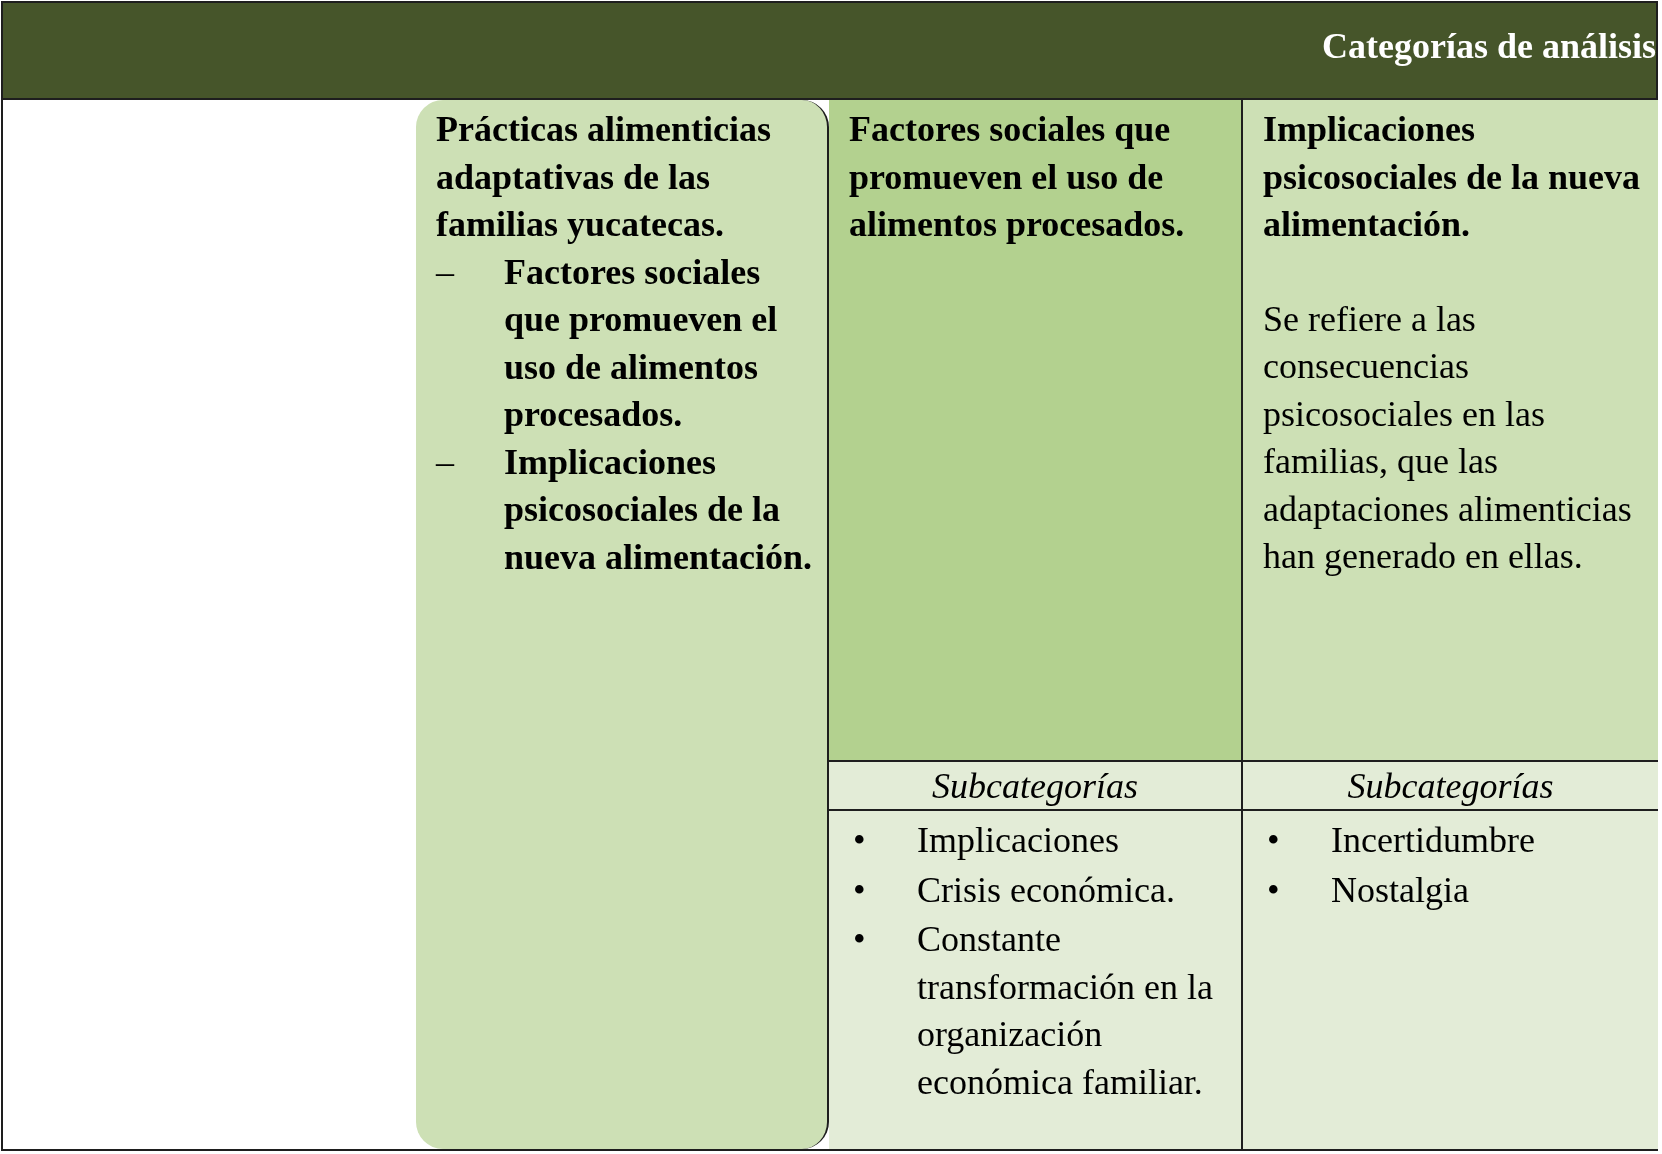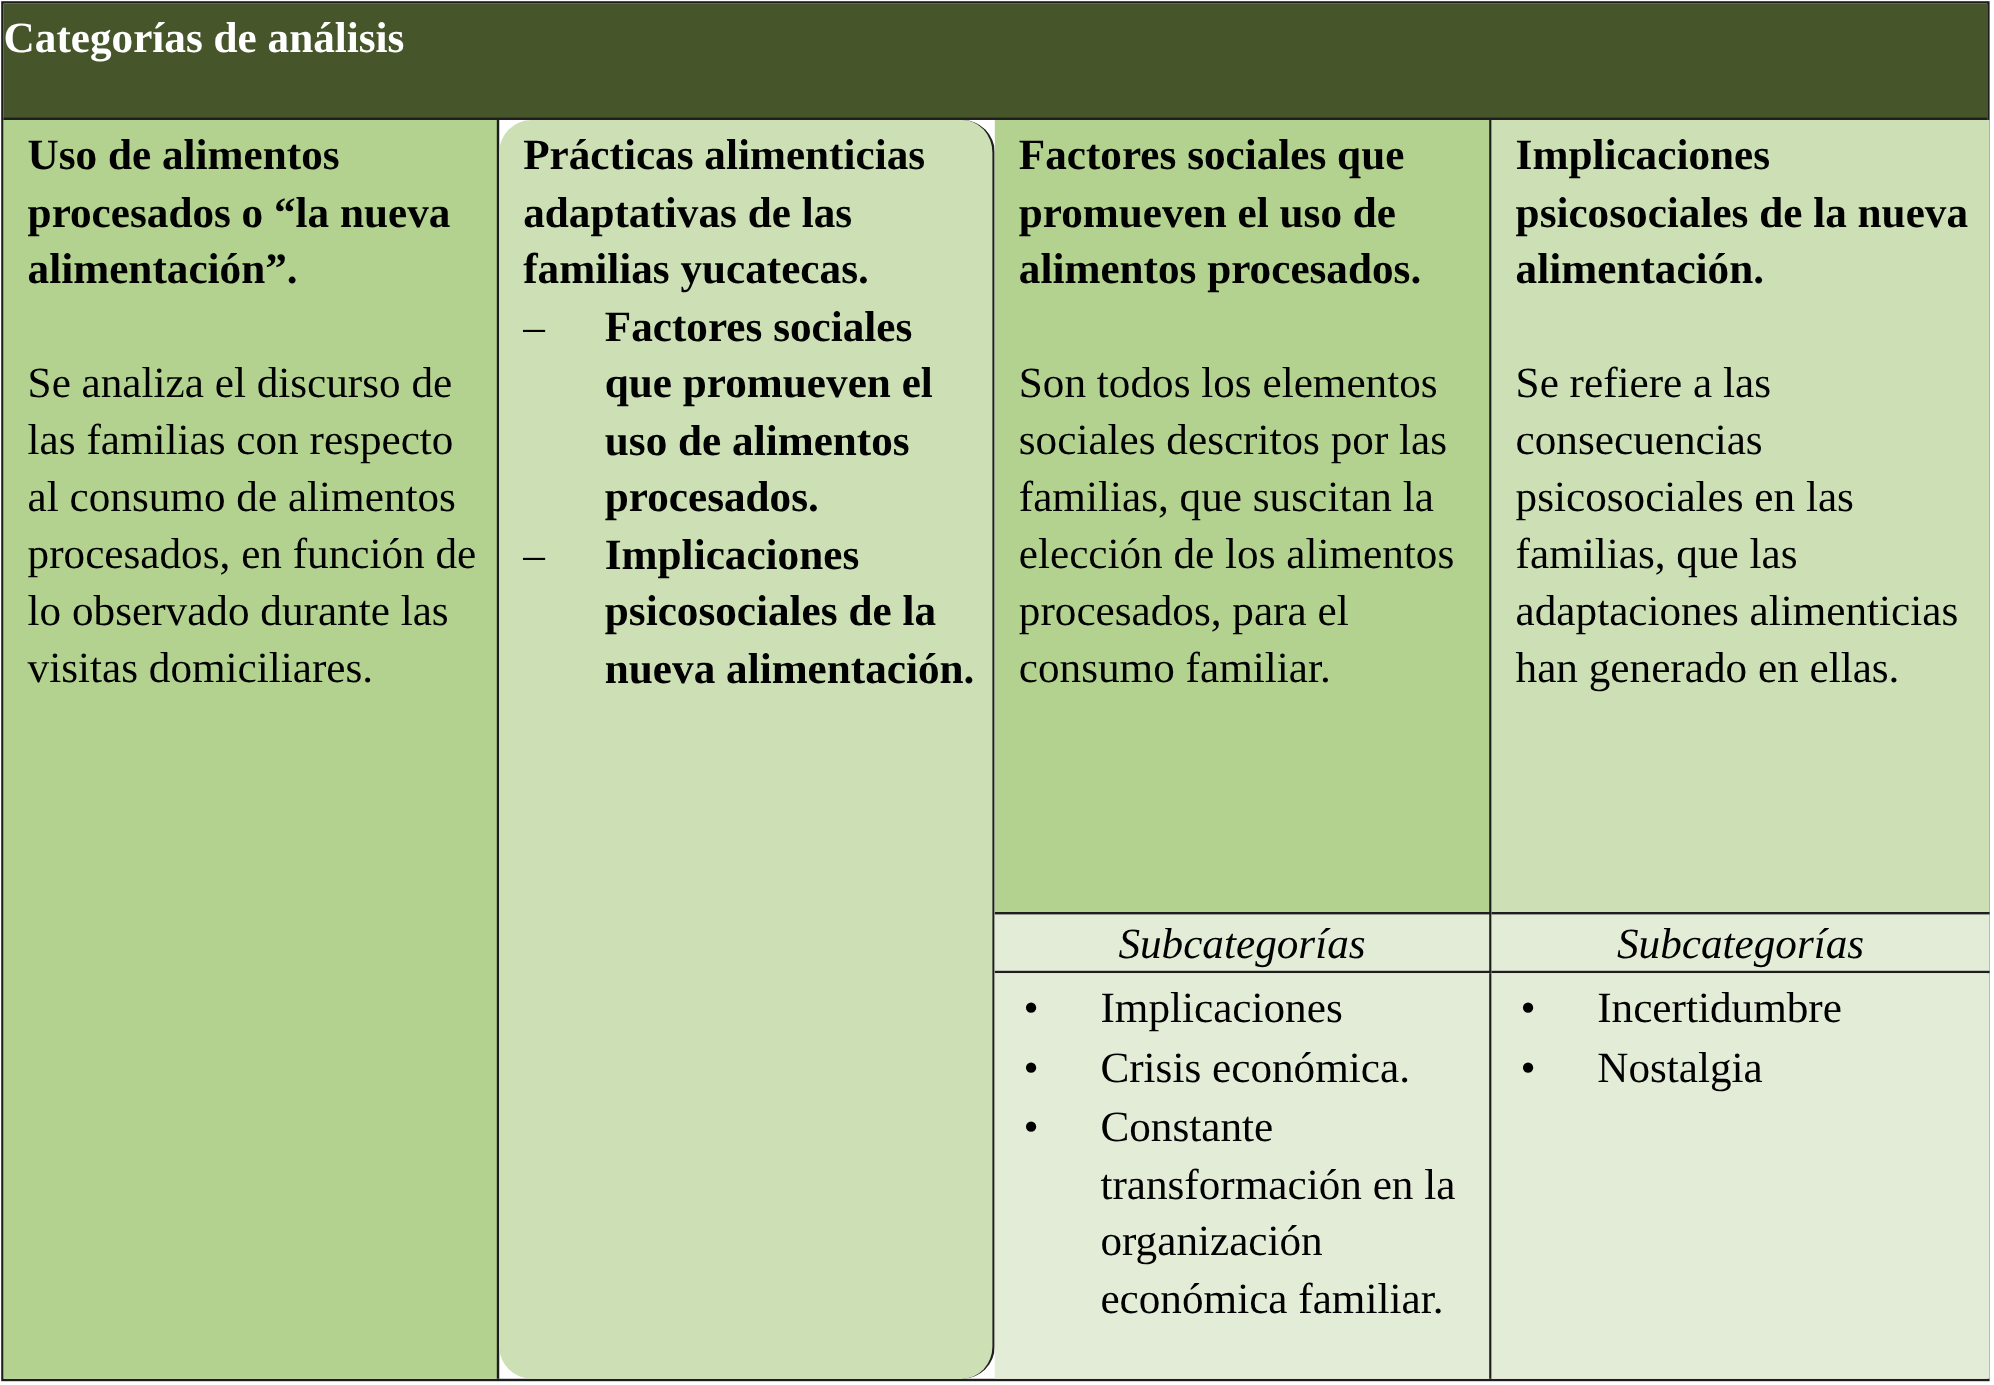"Categorías de análisis" .hdr-title { text-align: left -> right; top: 5px -> 20px }
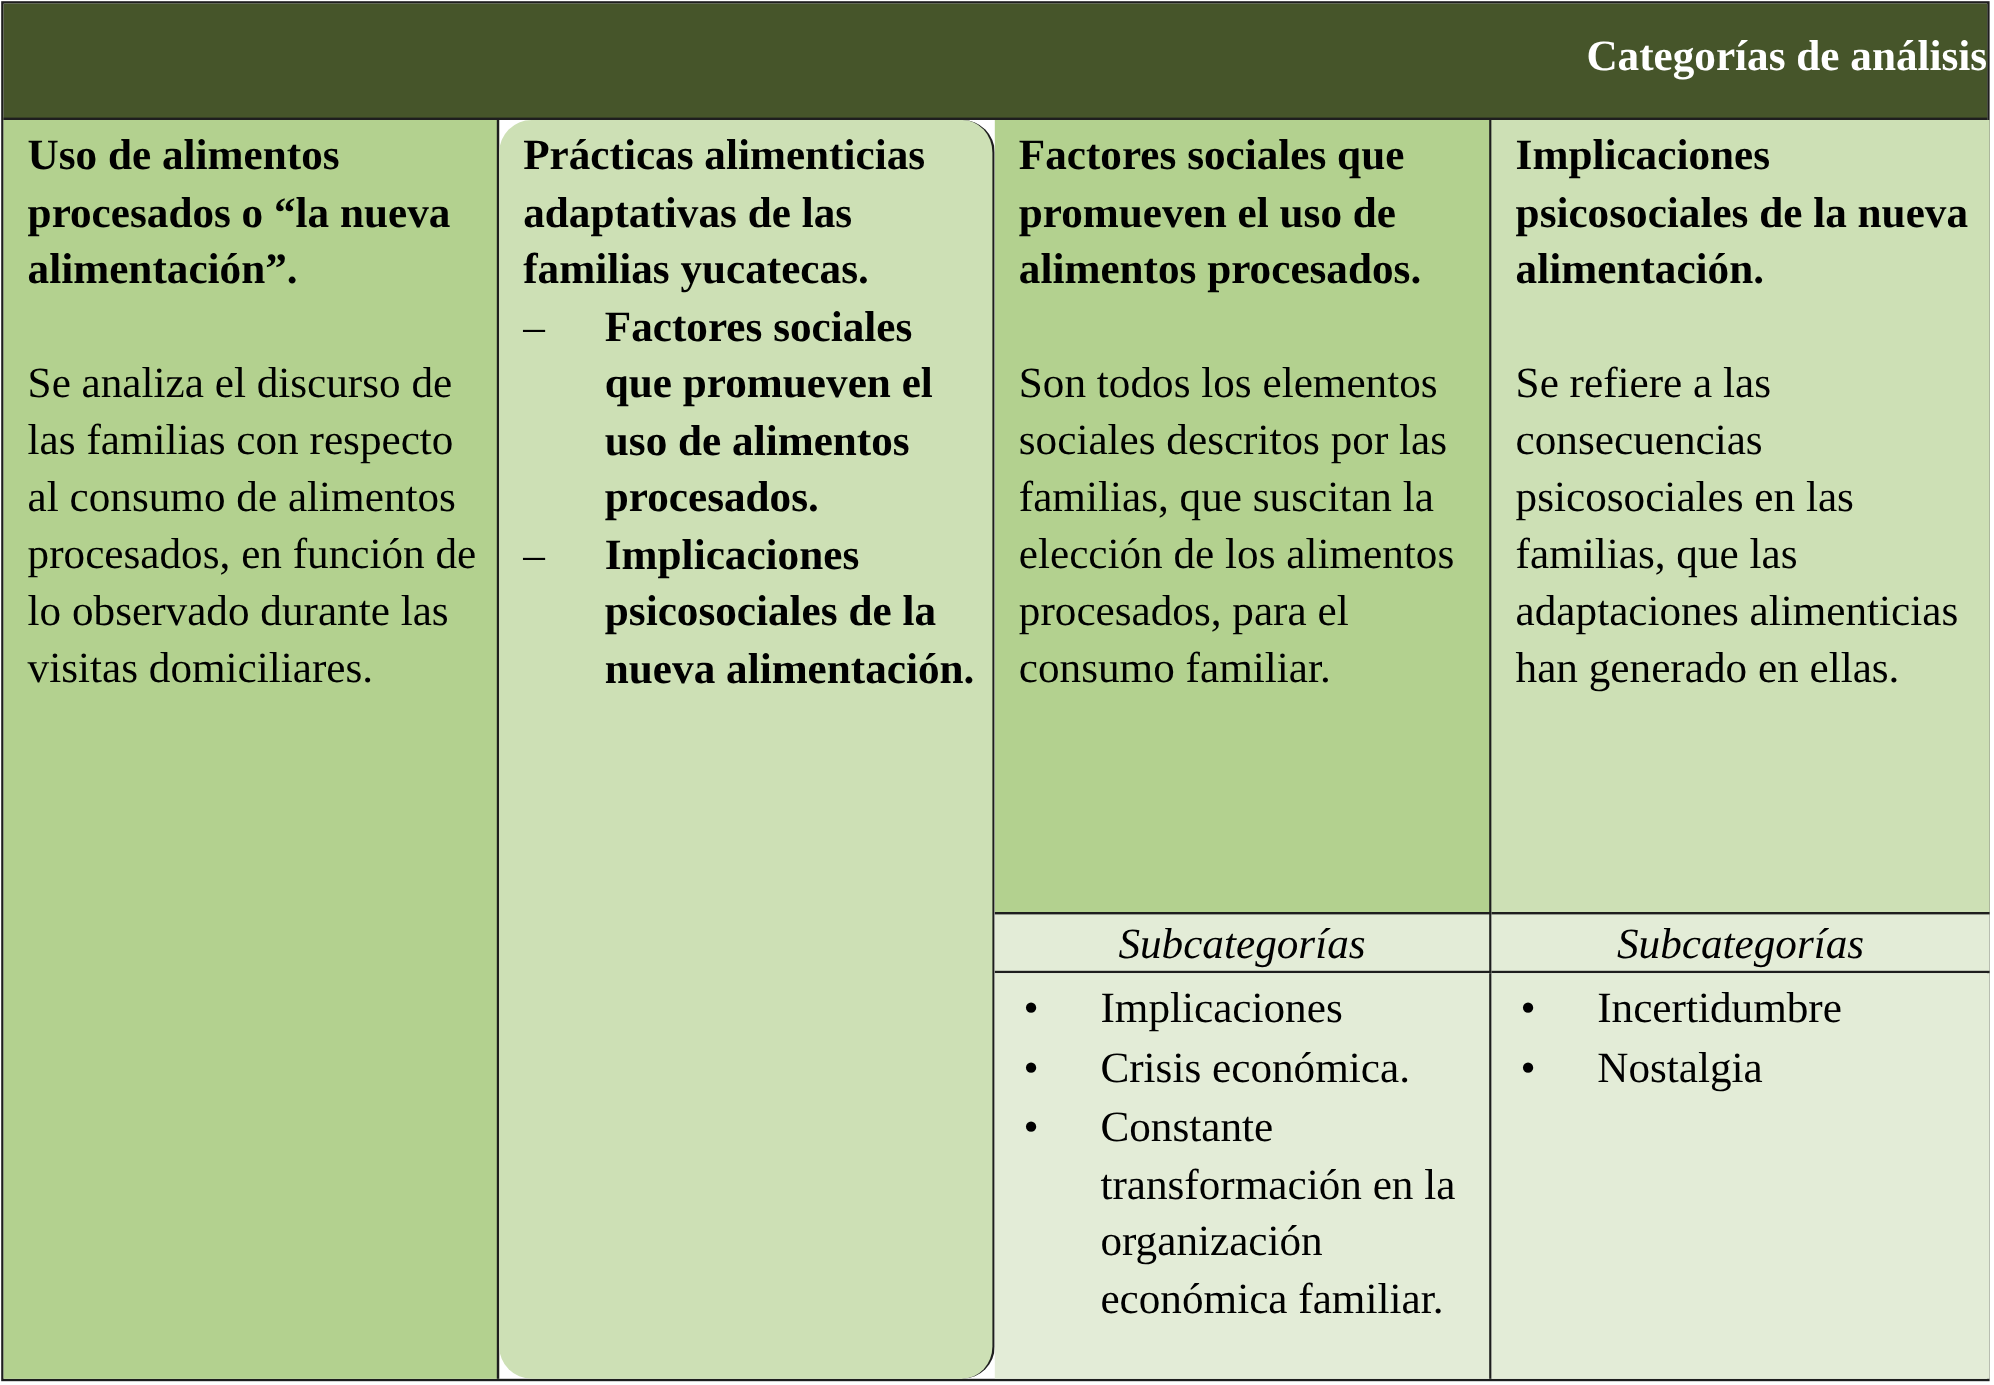"Uso de alimentos procesados o" div.cell { html: <div> <div> <div>Uso de alimentos procesados o “la nueva alimentación”.</div> <div>Se analiza el discurso de las familias con respecto al consumo de alimentos procesados, en función de lo observado durante las visitas domiciliares.</div> </div> </div> -> none }
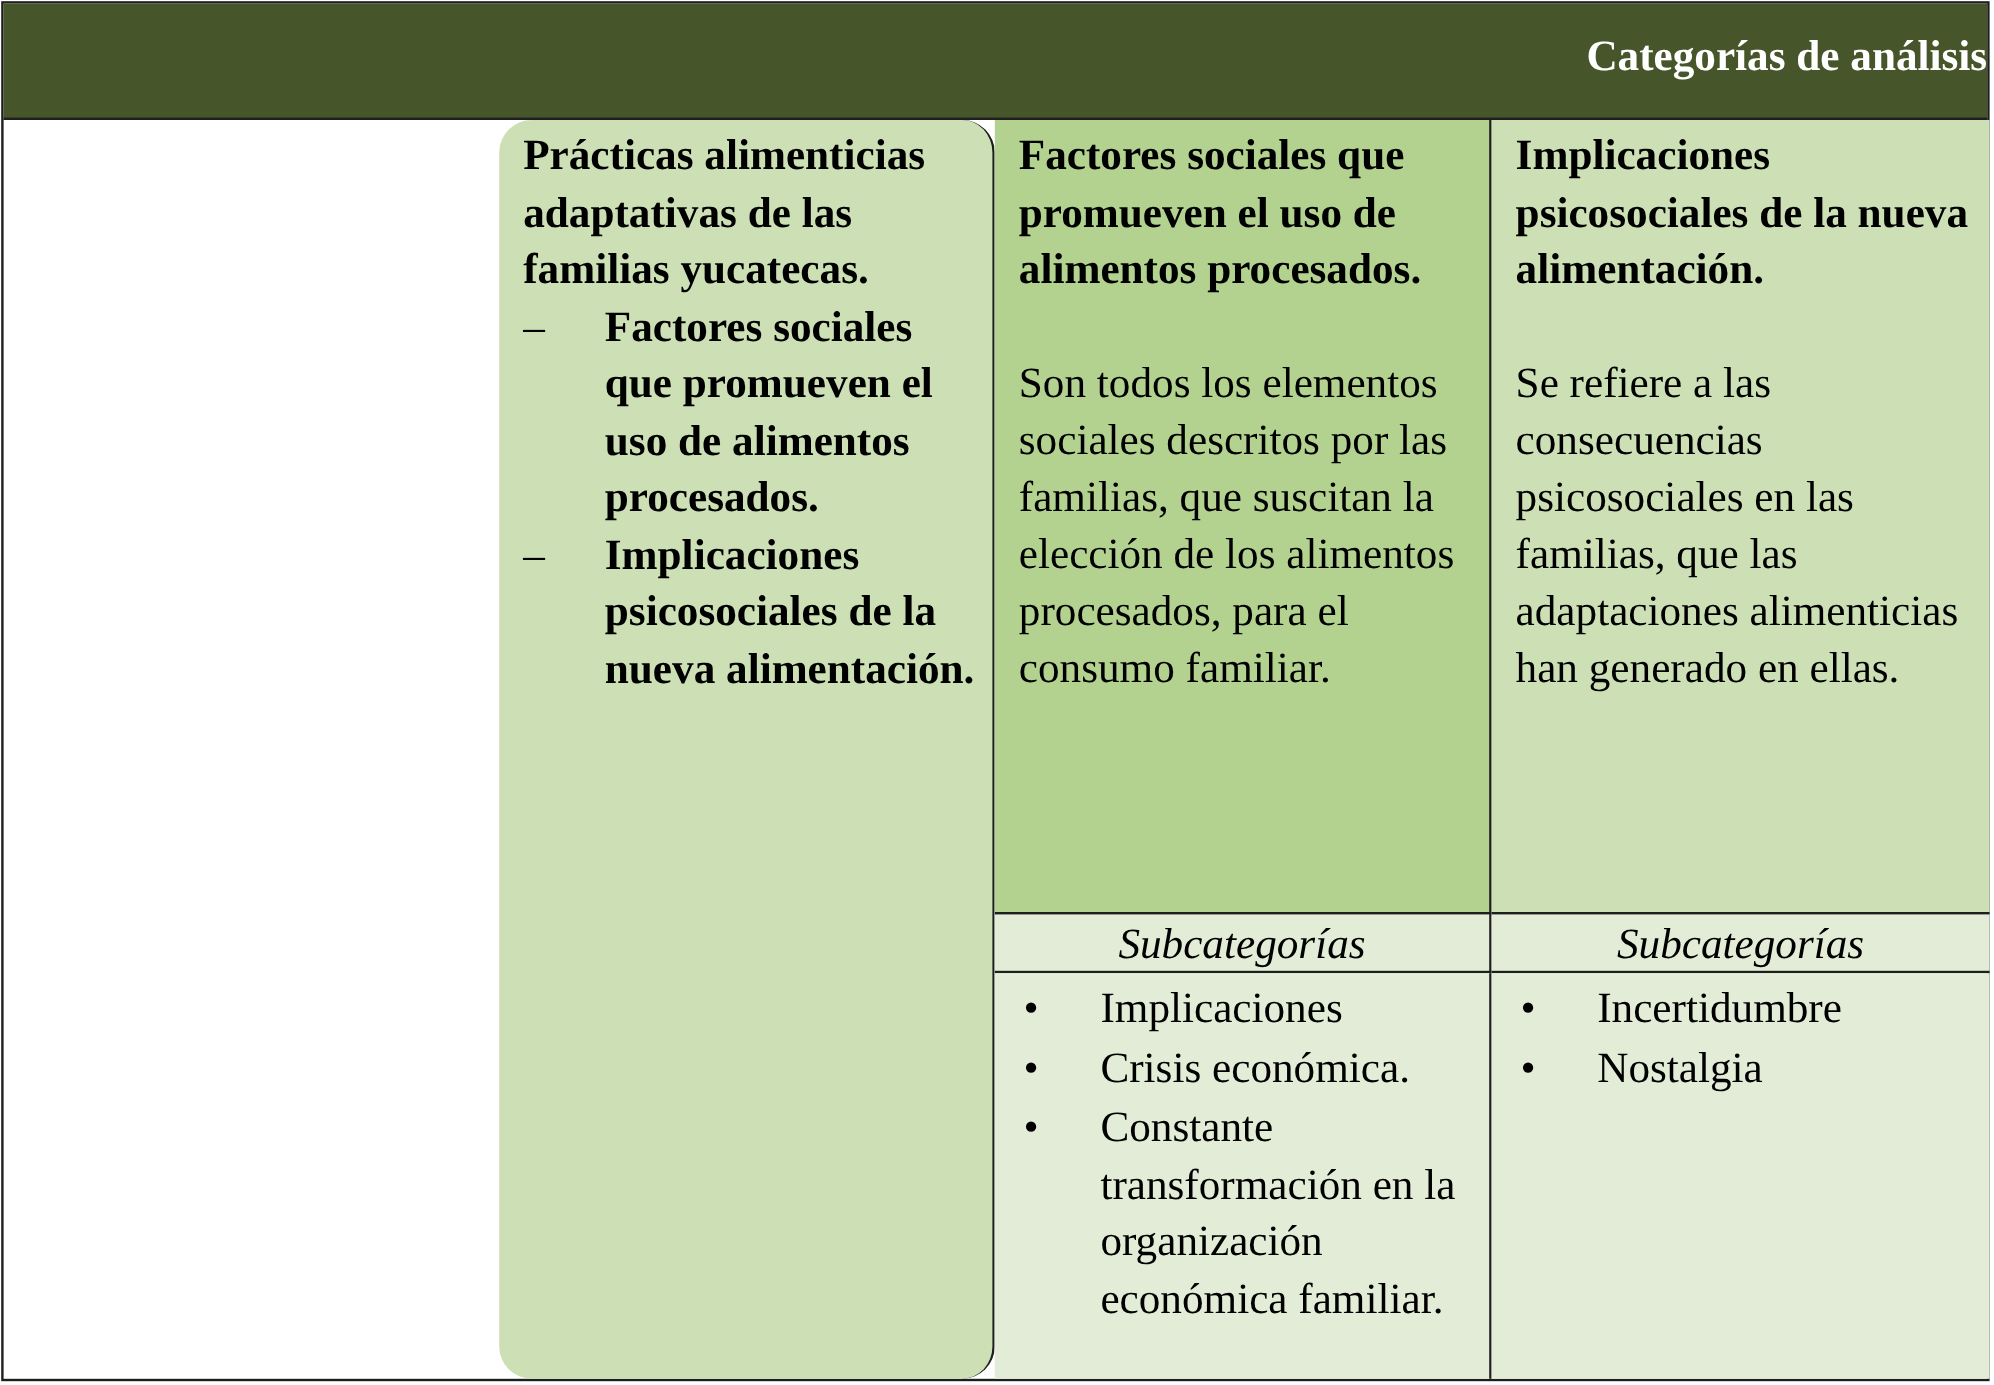"Son todos los elementos sociales" div.desc { html: <div>Son todos los elementos sociales descritos por las familias, que suscitan la elección de los alimentos procesados, para el consumo familiar.</div> -> none }
